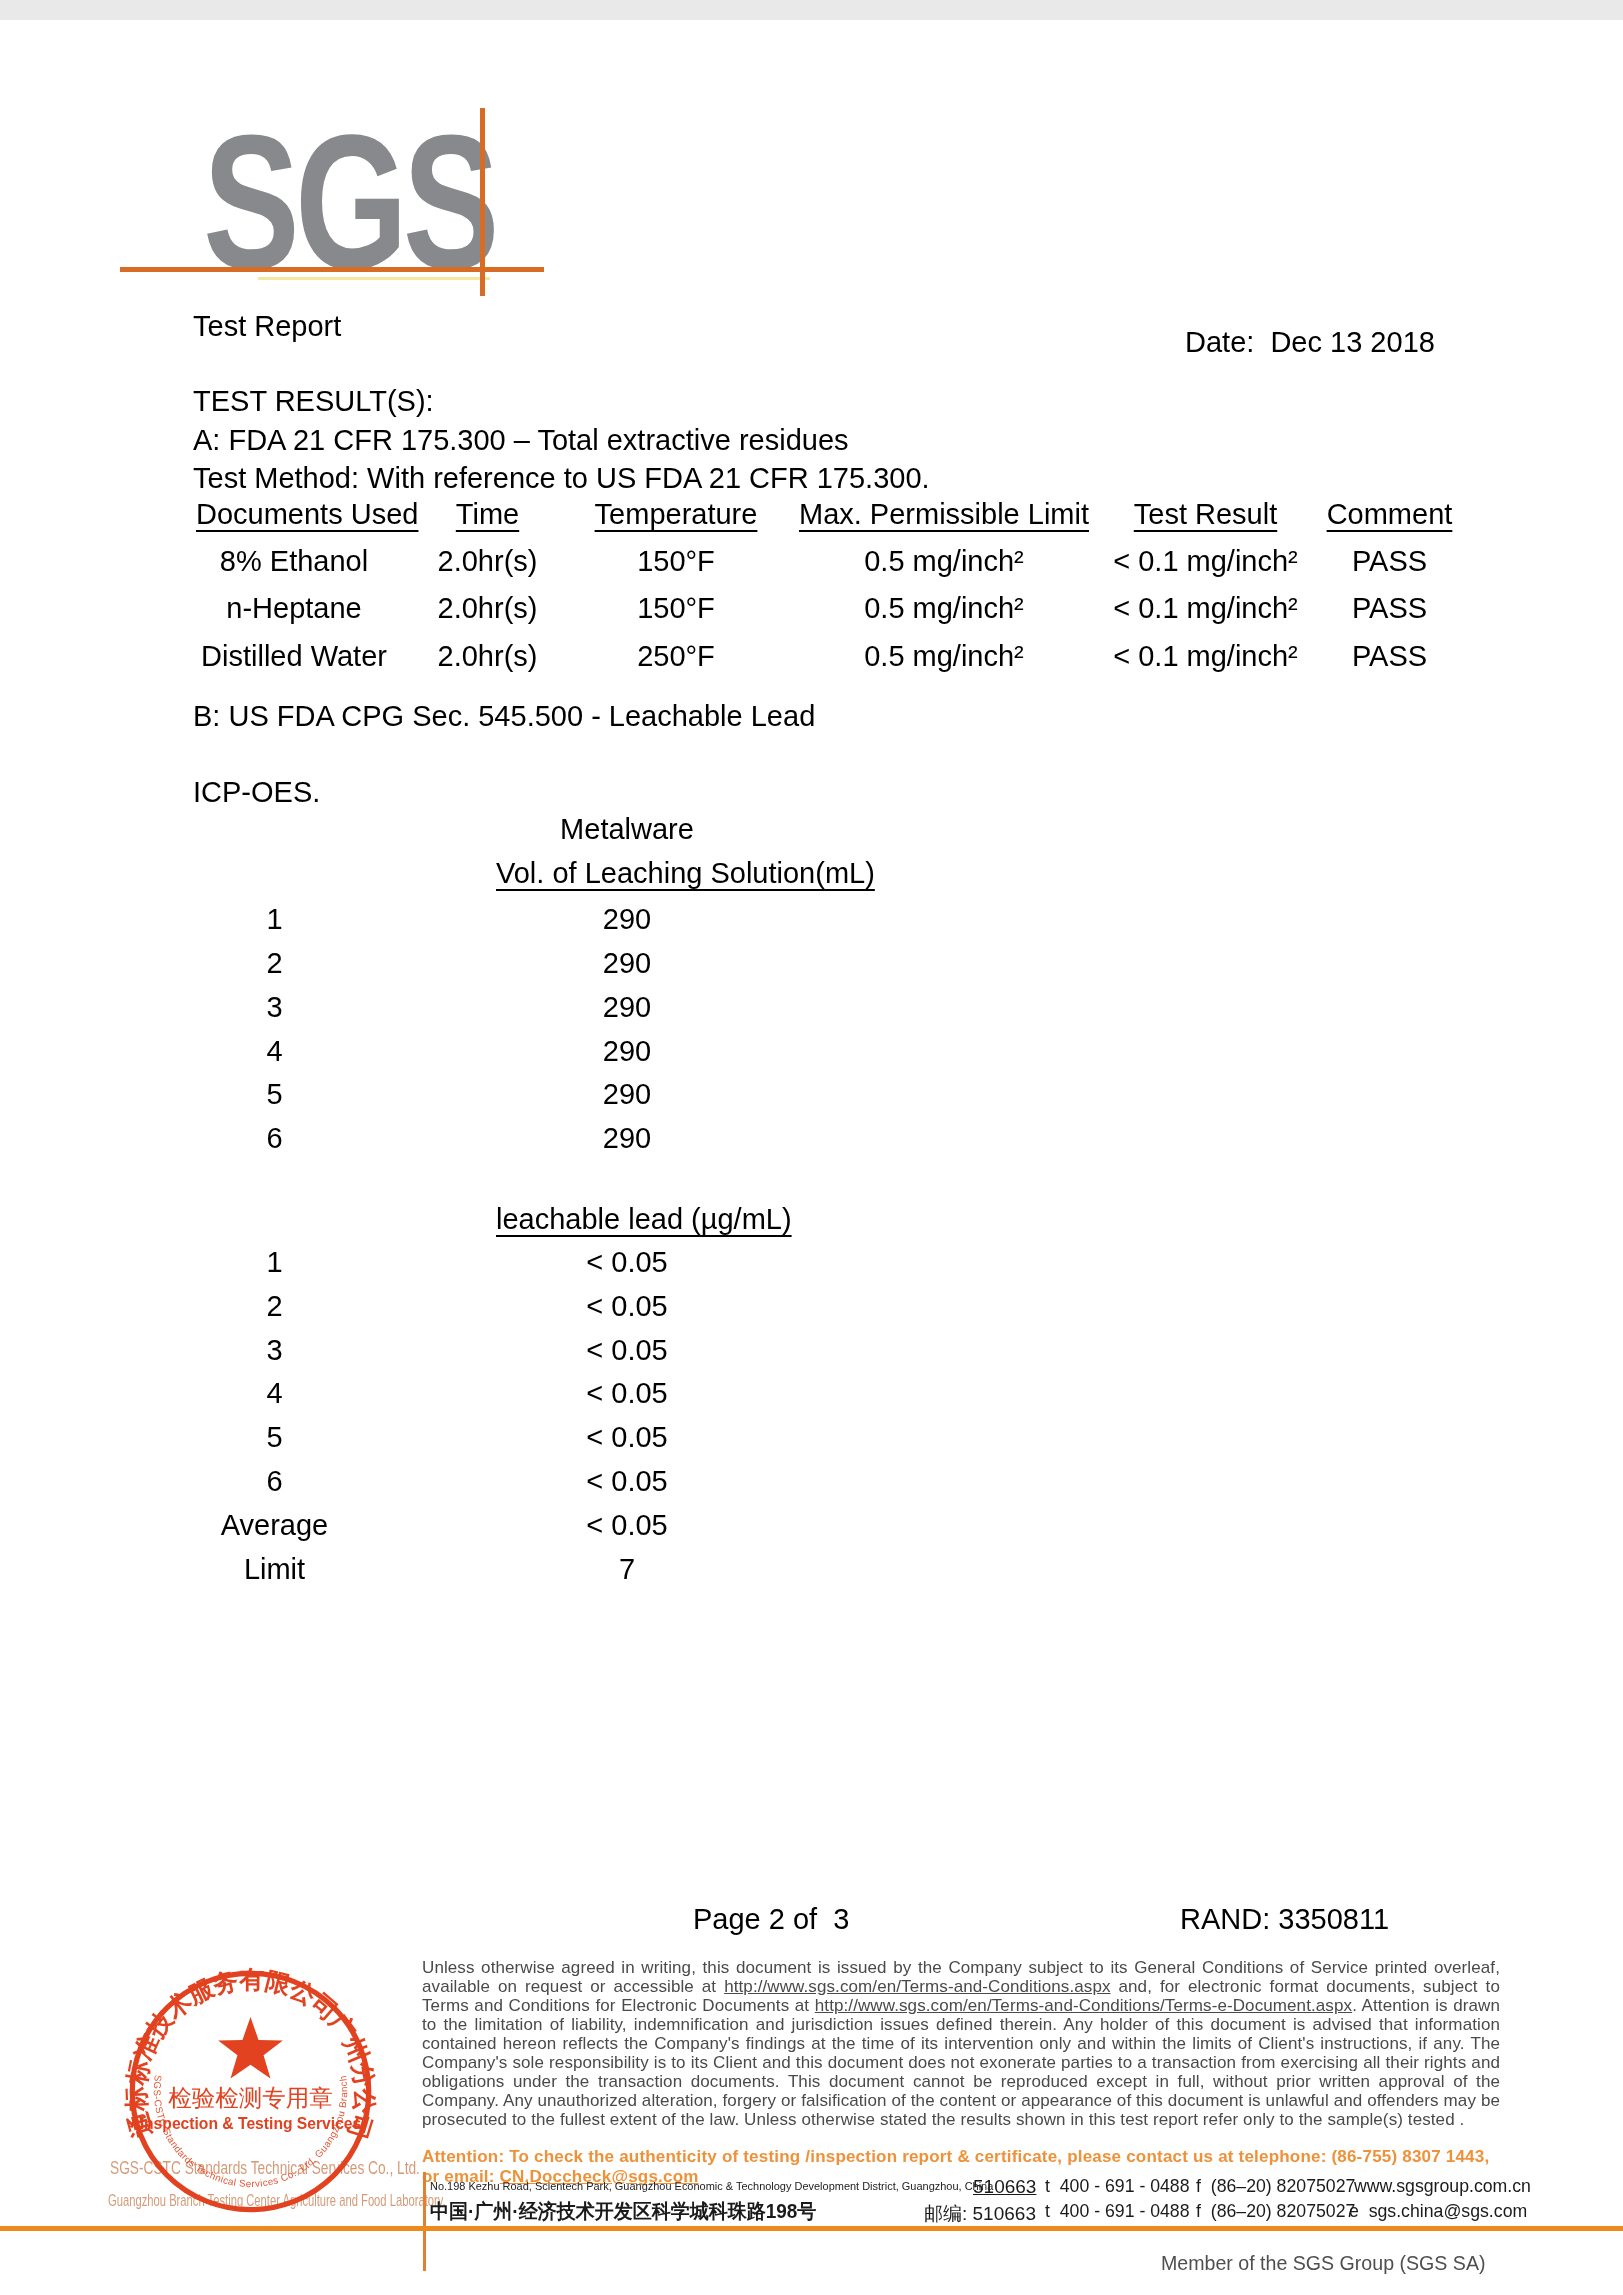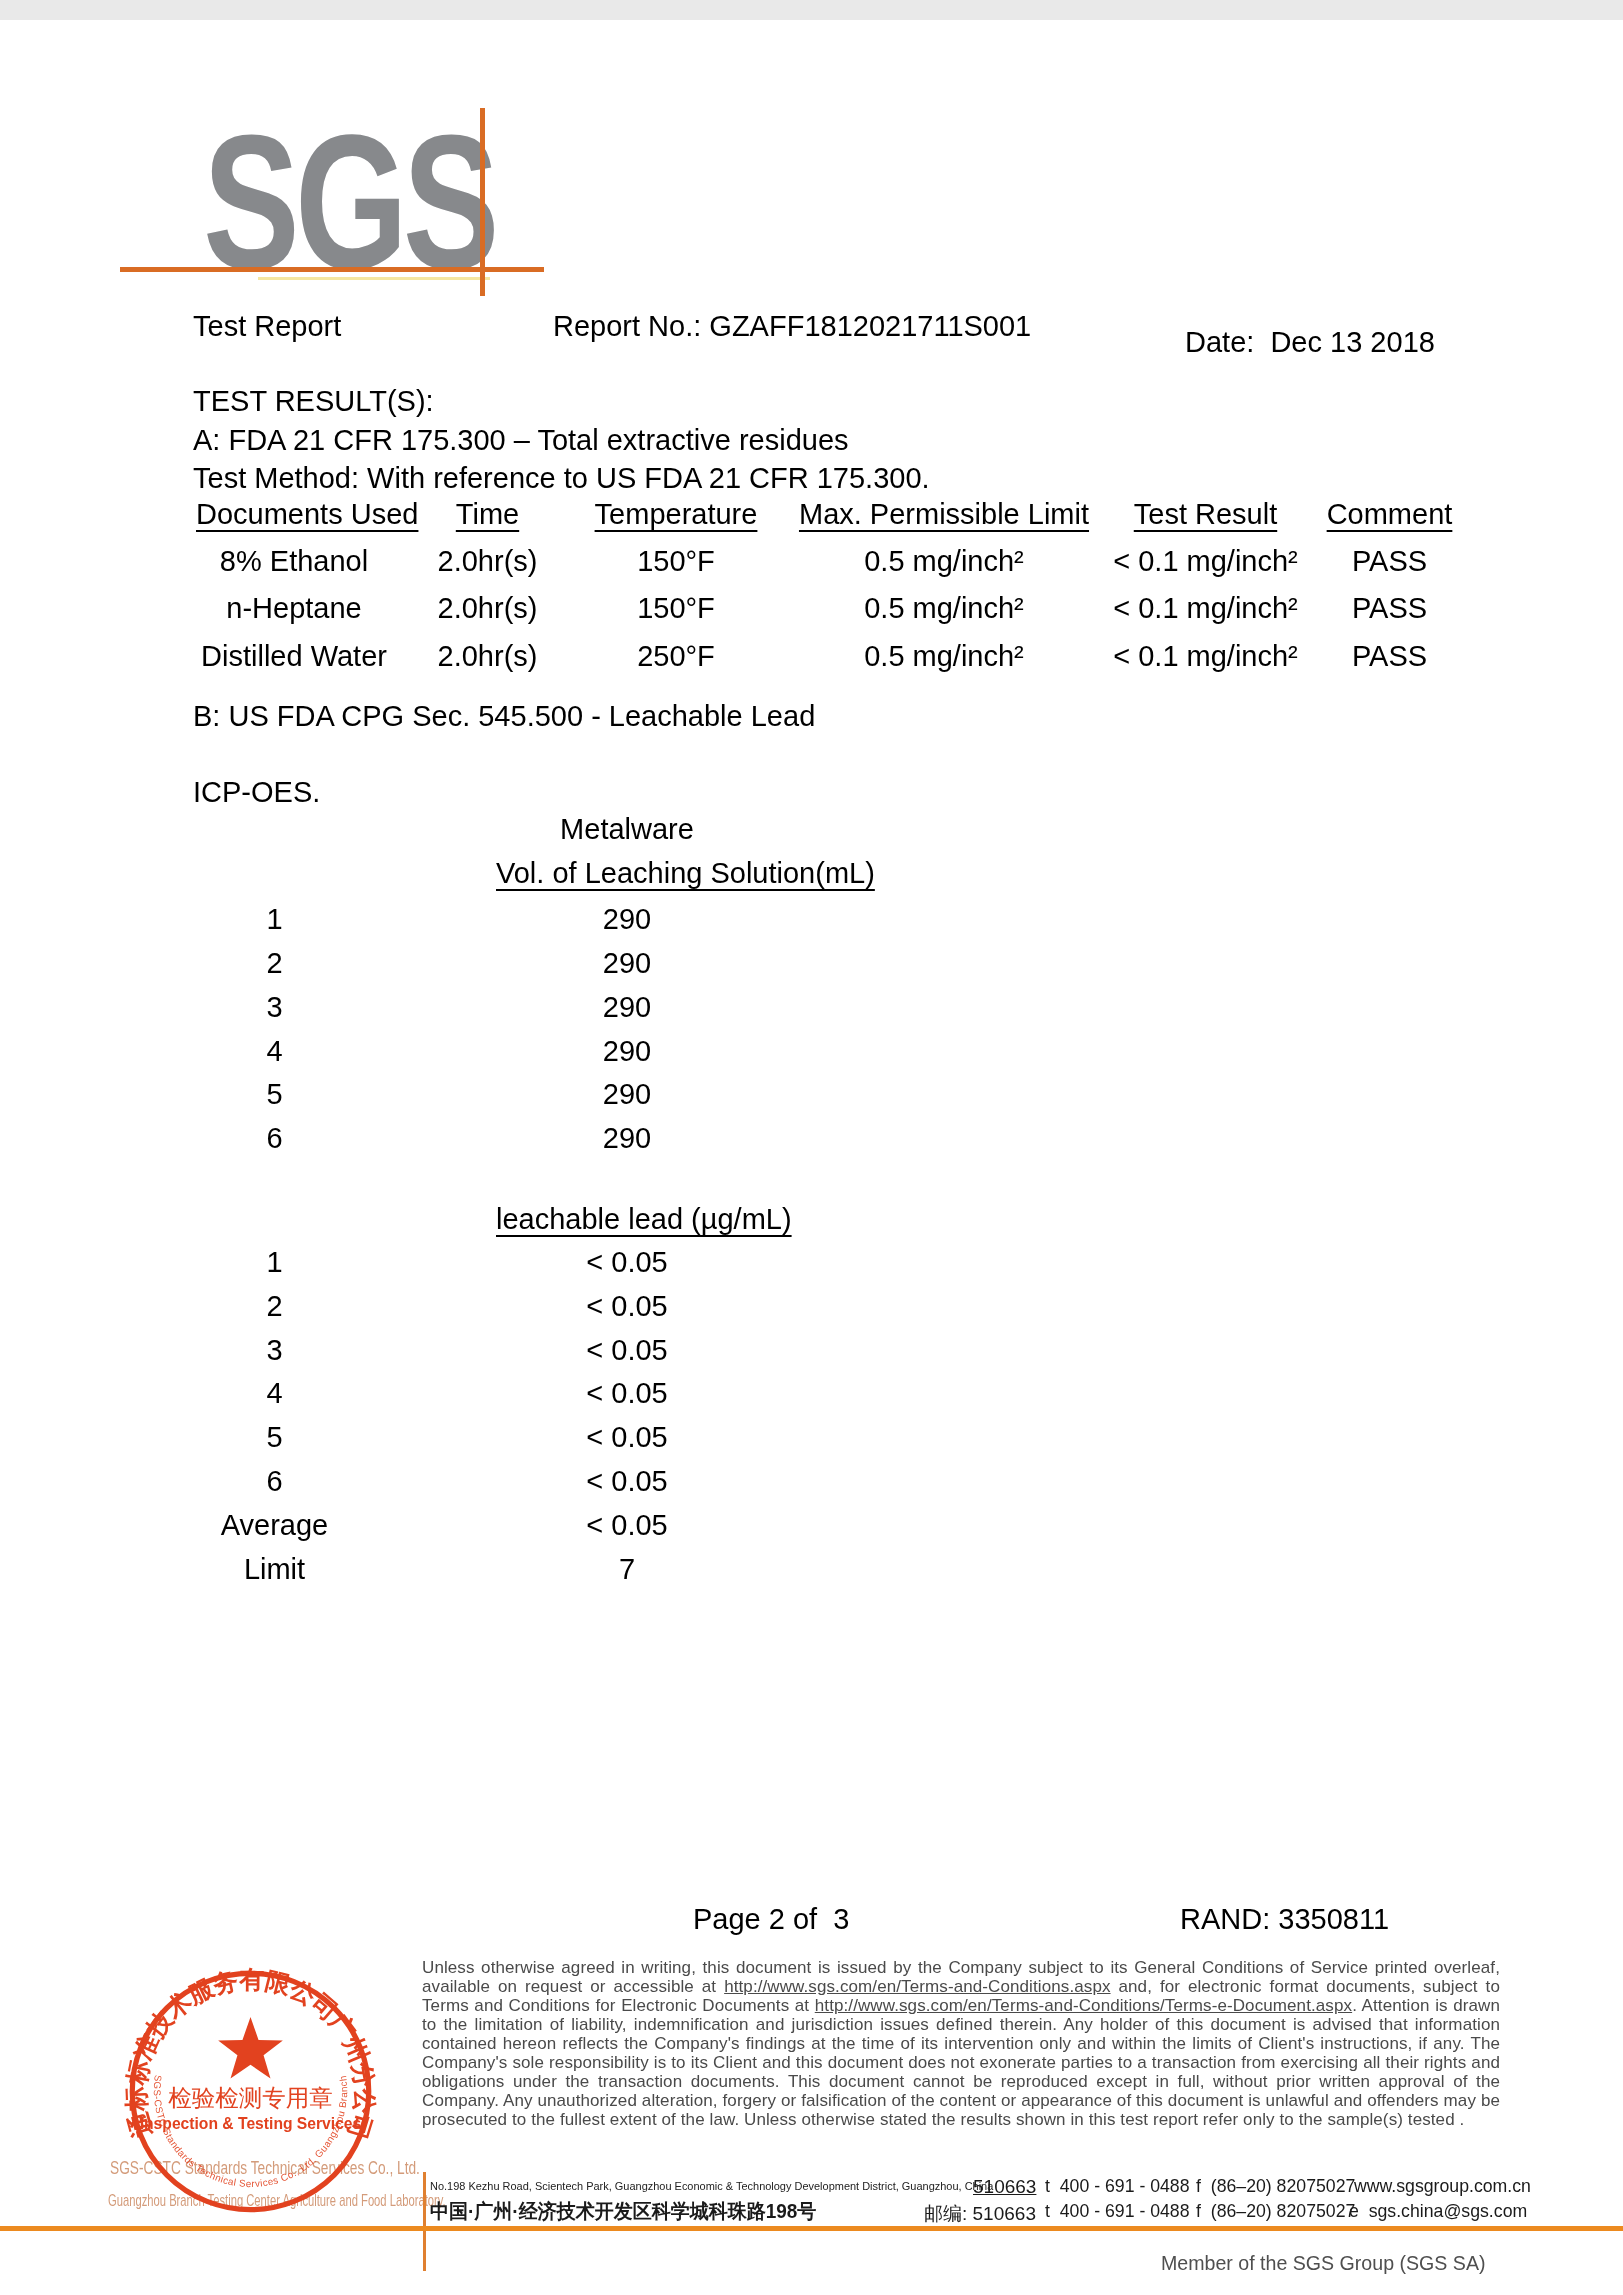"Report No.: GZAFF1812021711S001" div.abs { html: <div>Report No.: GZAFF1812021711S001</div> -> none }
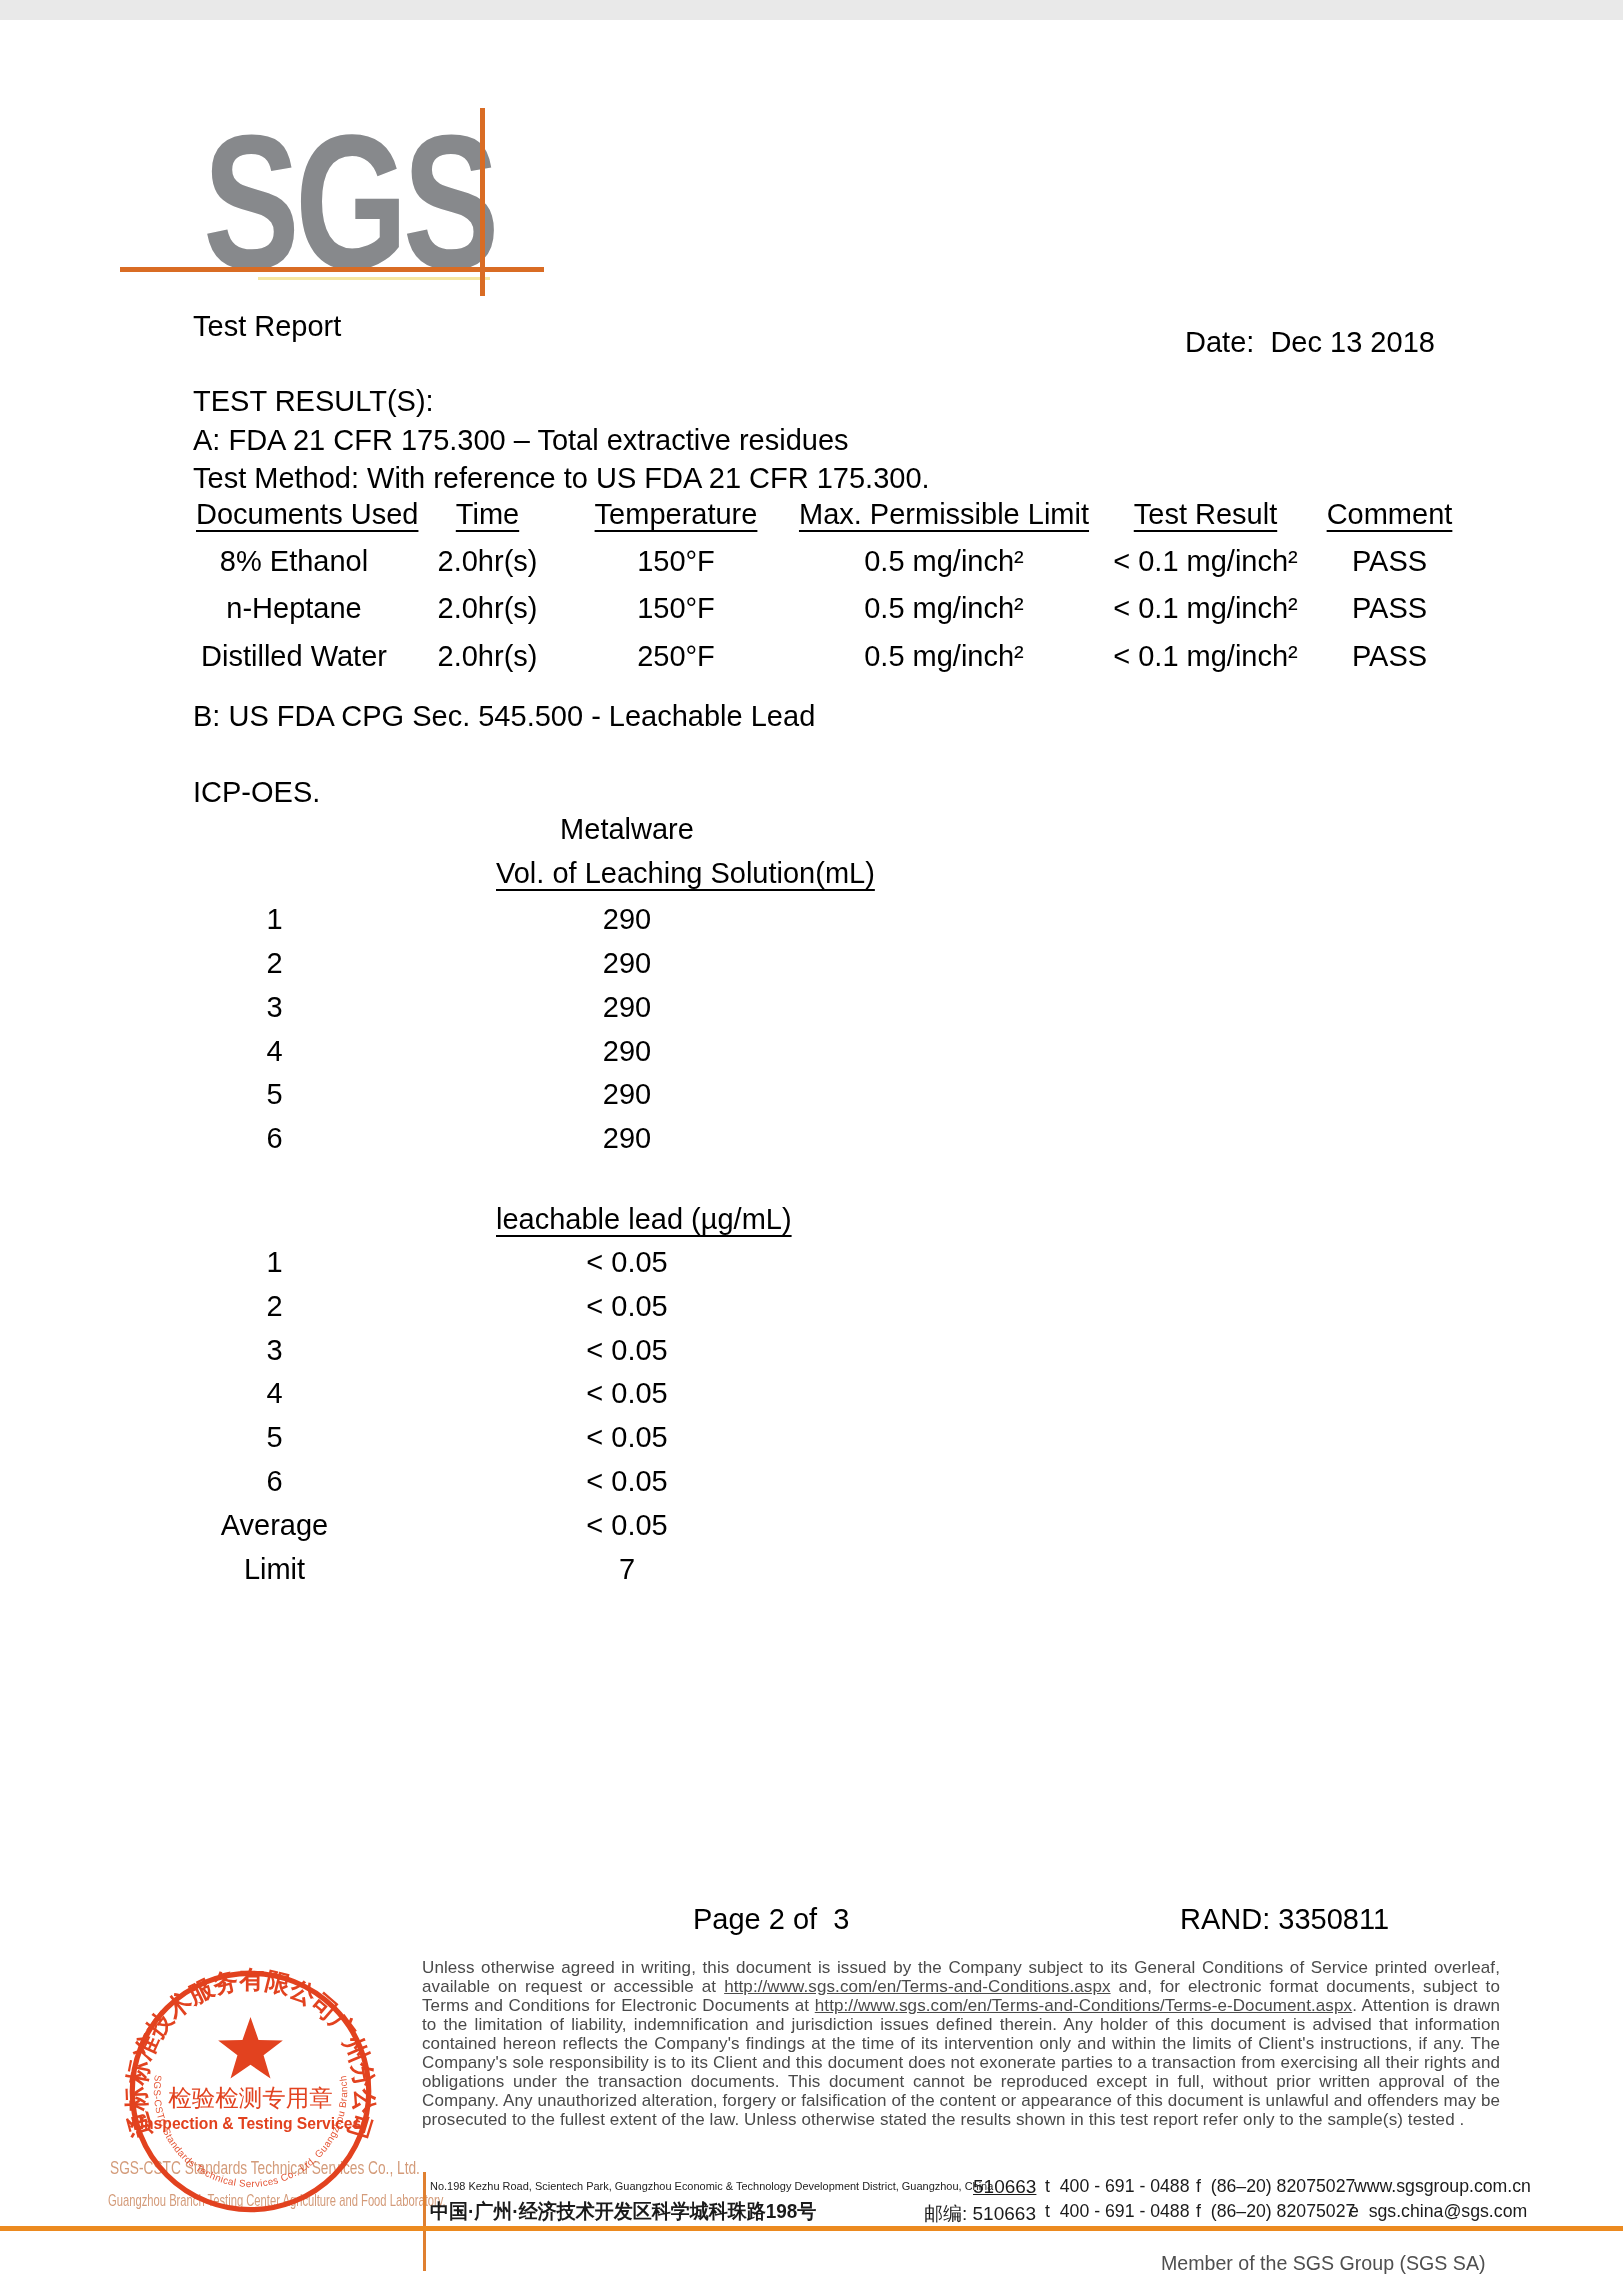"Attention: To check the authenticity" div.abs { html: none -> <div><span>Attention: To check the authenticity of testing /inspection report &amp; certificate, please contact us at telephone: (86-755) 8307 1443,</span><br><span>or email: </span><span>CN.Doccheck@sgs.com</span></div> }
